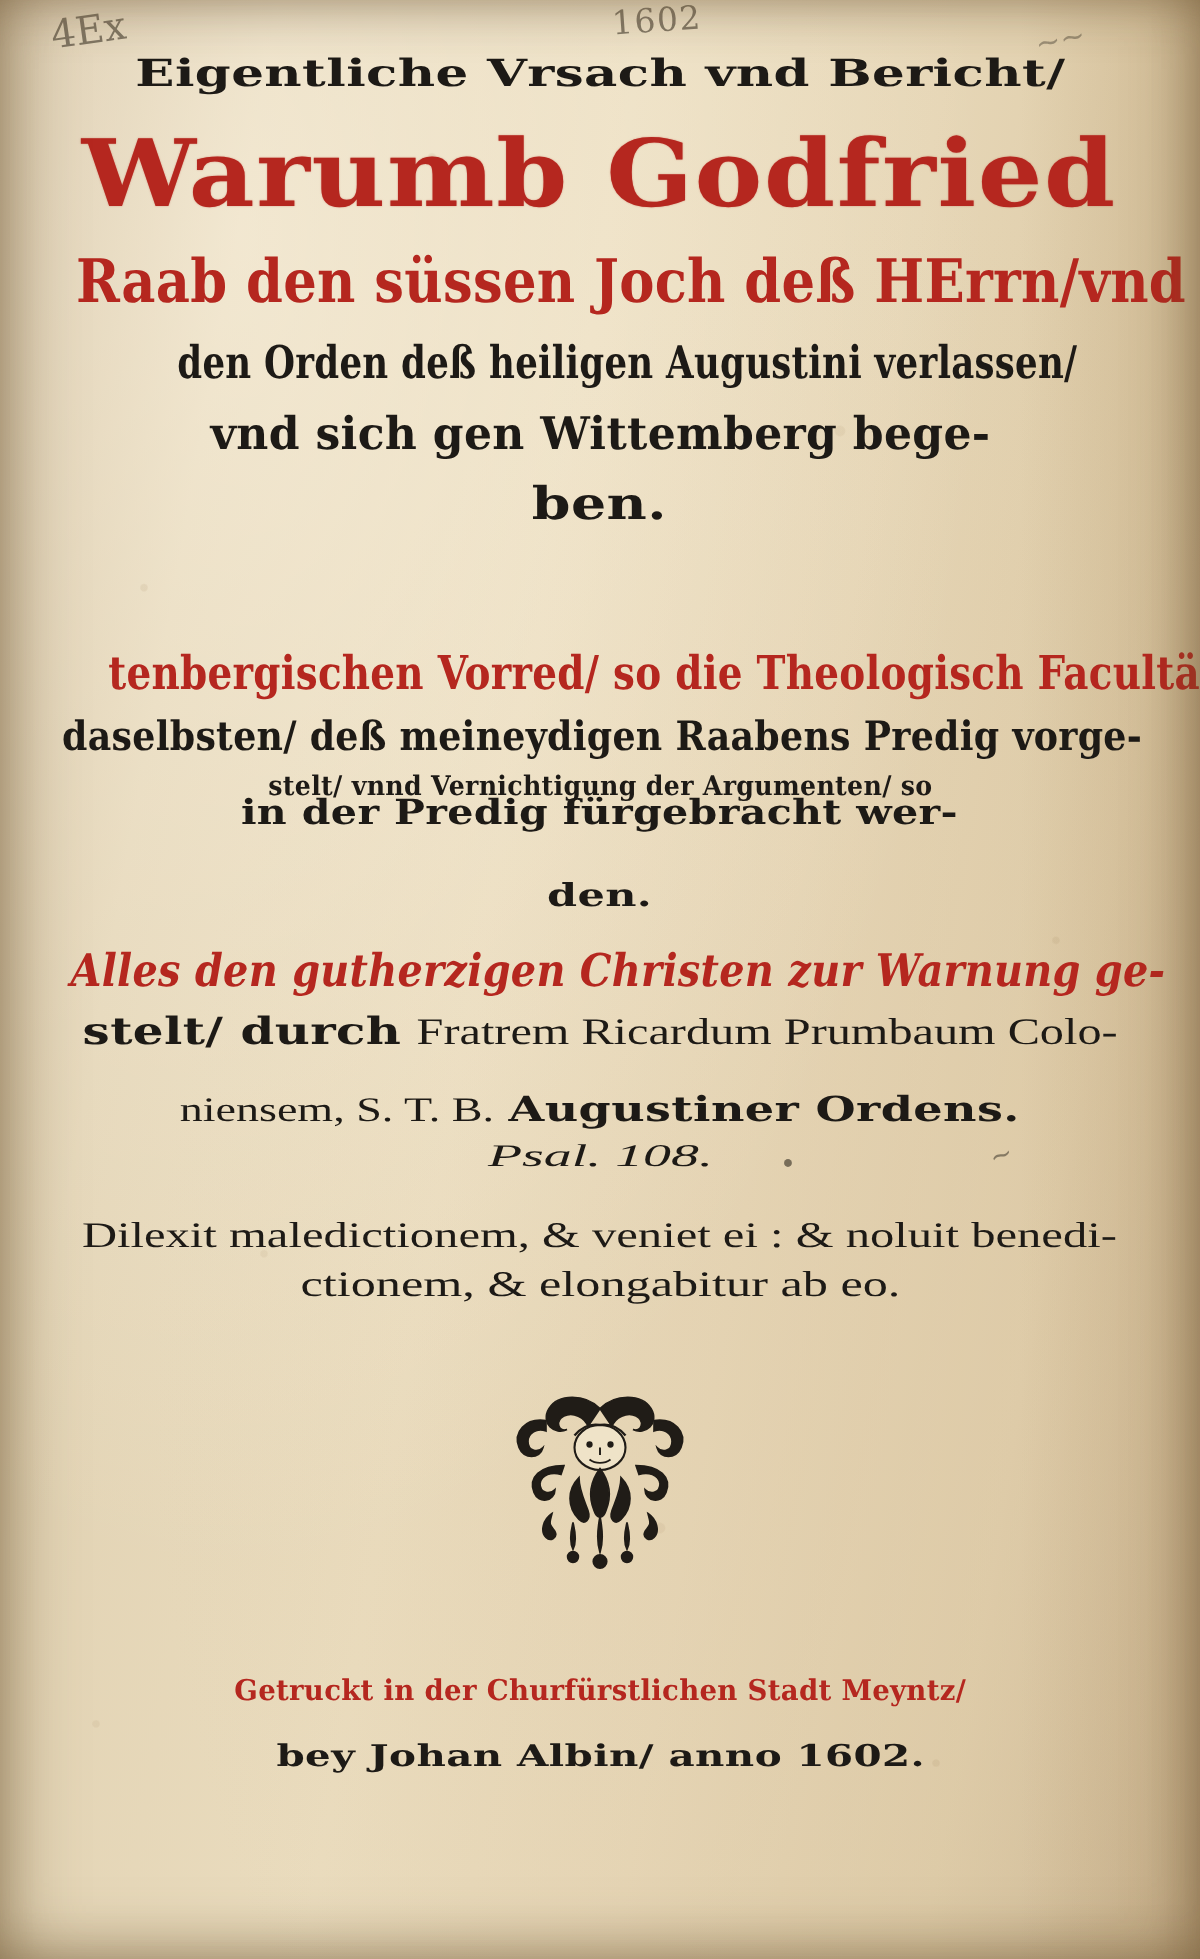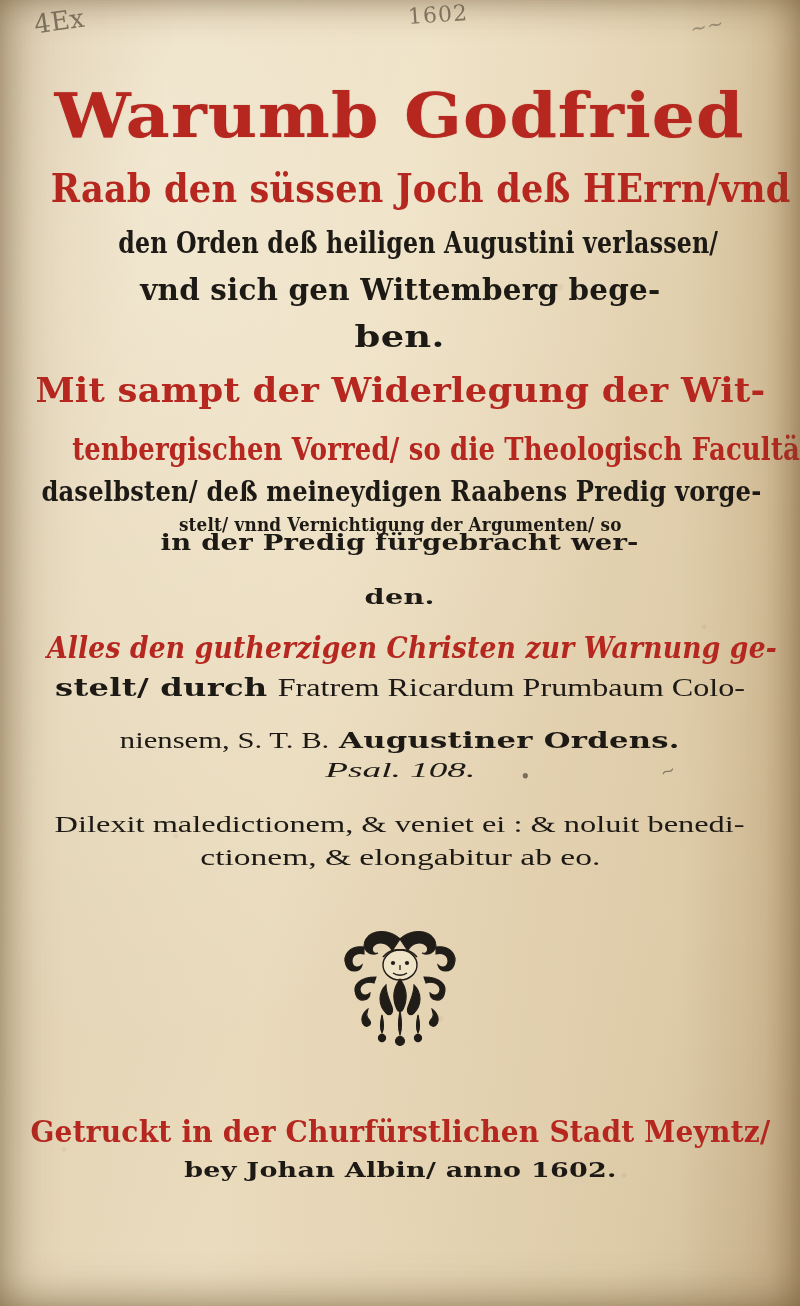"Eigentliche Vrsach vnd Bericht/" div.line { html: none -> <div><span>Eigentliche Vrsach vnd Bericht/</span></div> }
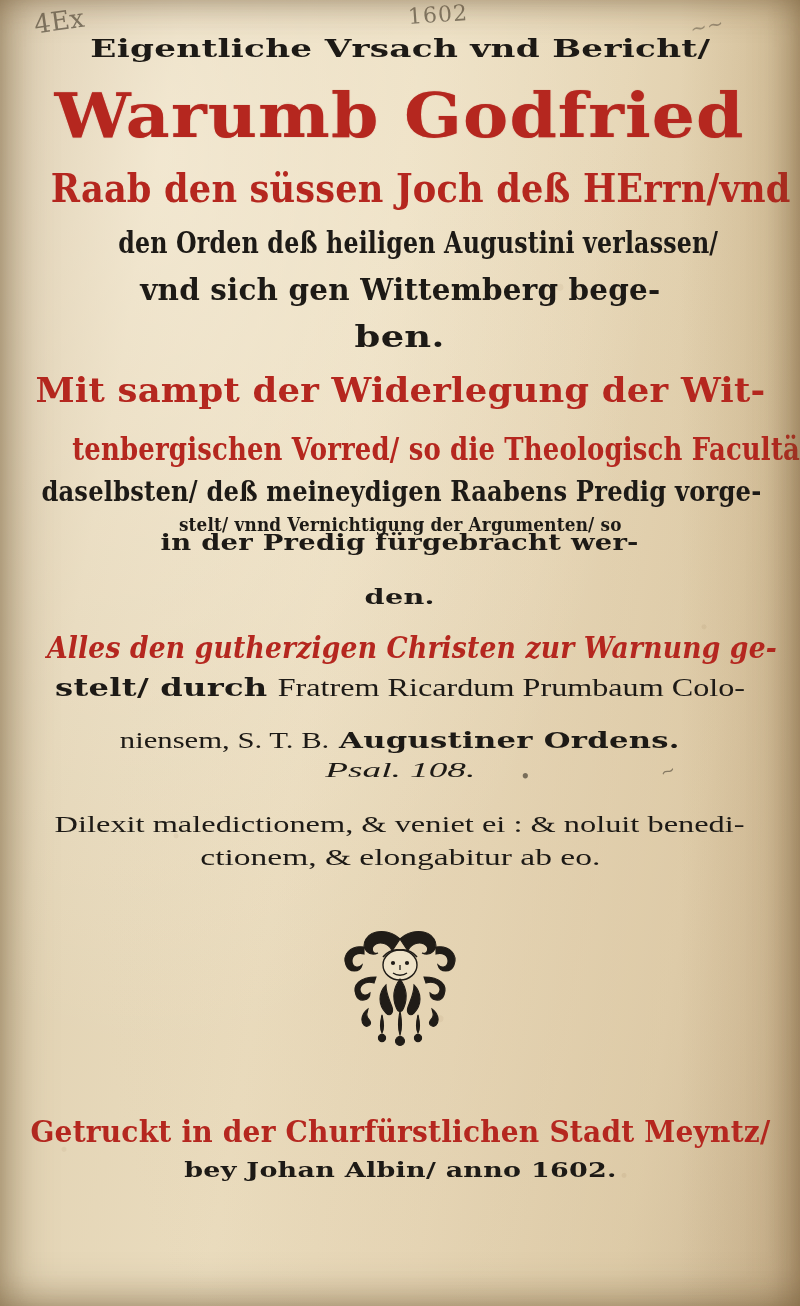"Mit sampt der Widerlegung der" div.line { html: <div><span>Mit sampt der Widerlegung der Wit-</span></div> -> none }
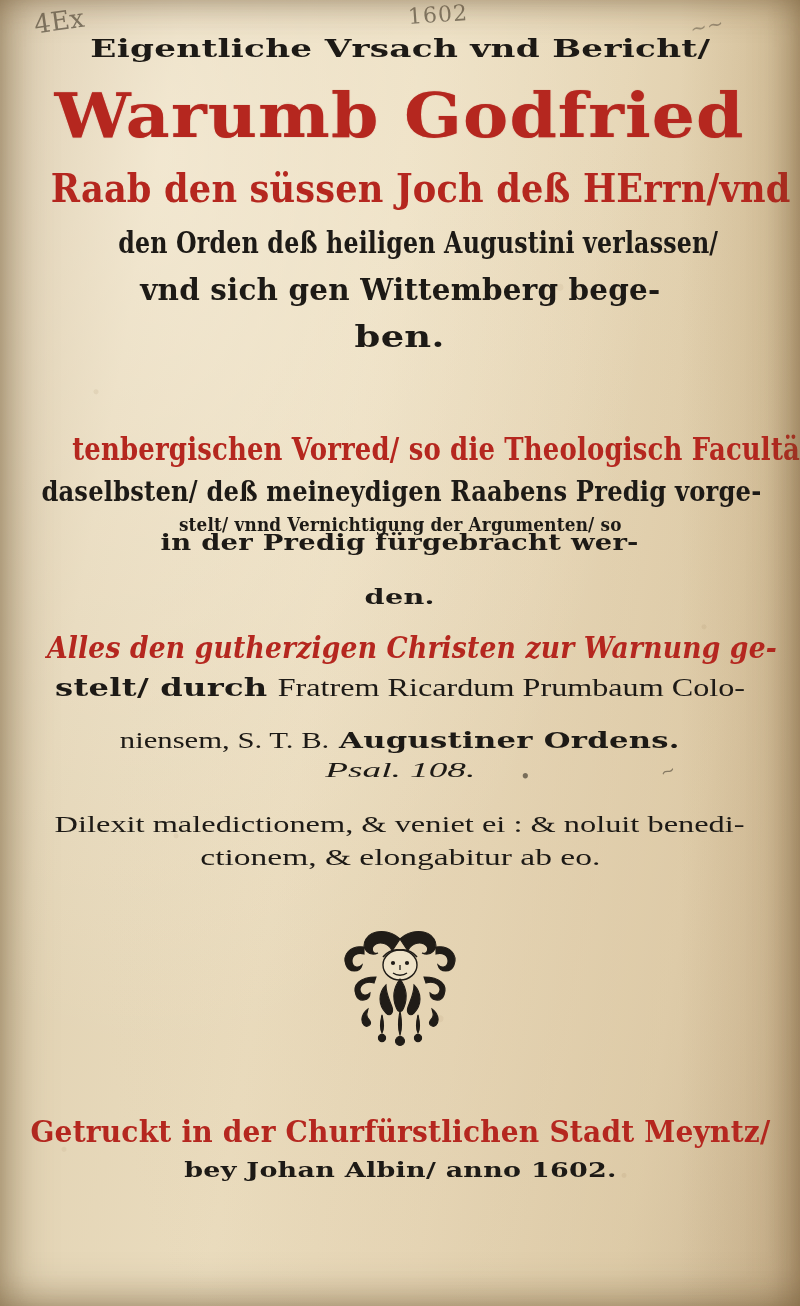"Getruckt in der Churfürstlichen Stadt" #l-impr1 { font-size: 29px -> 19px }
